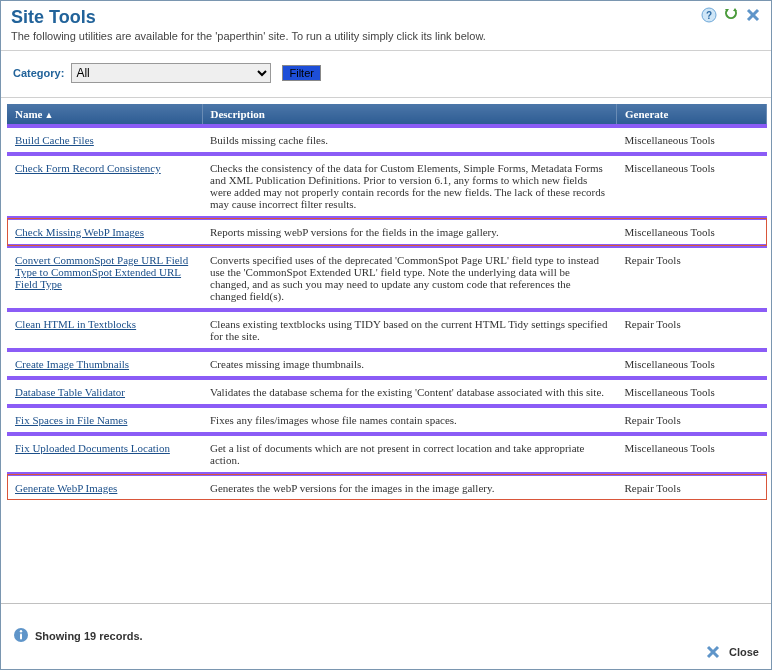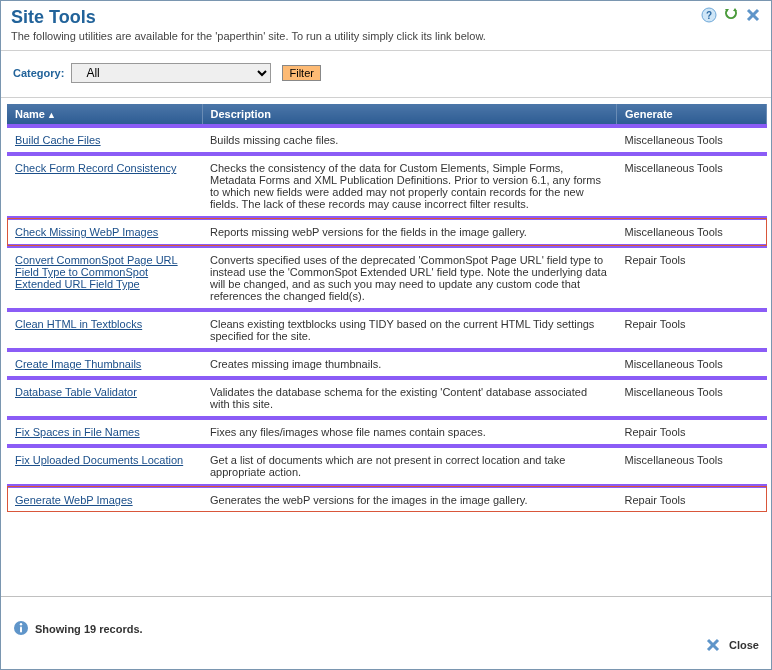"All" .filter-row select { padding: 1px 10px -> 1px 0 }
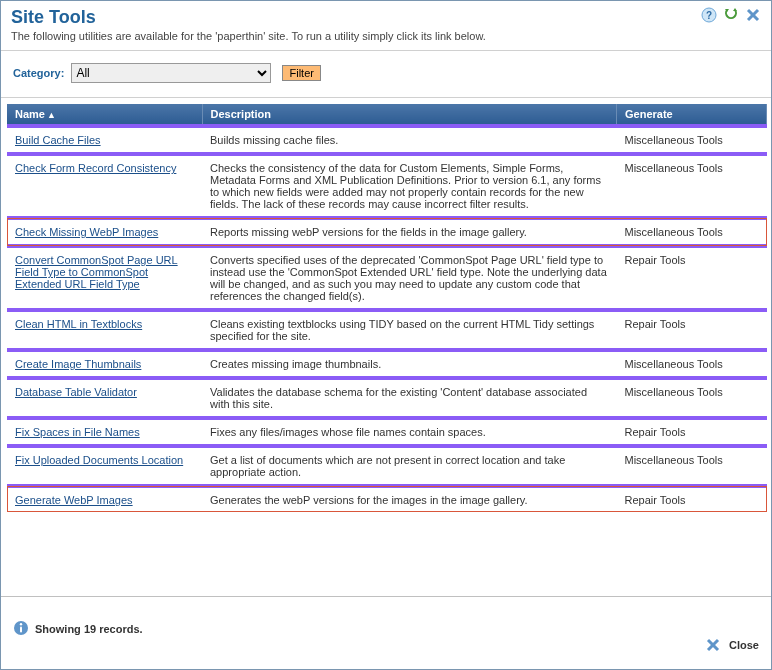"Filter" .filter-btn { background: #fdba74 -> #1d4ed8 }
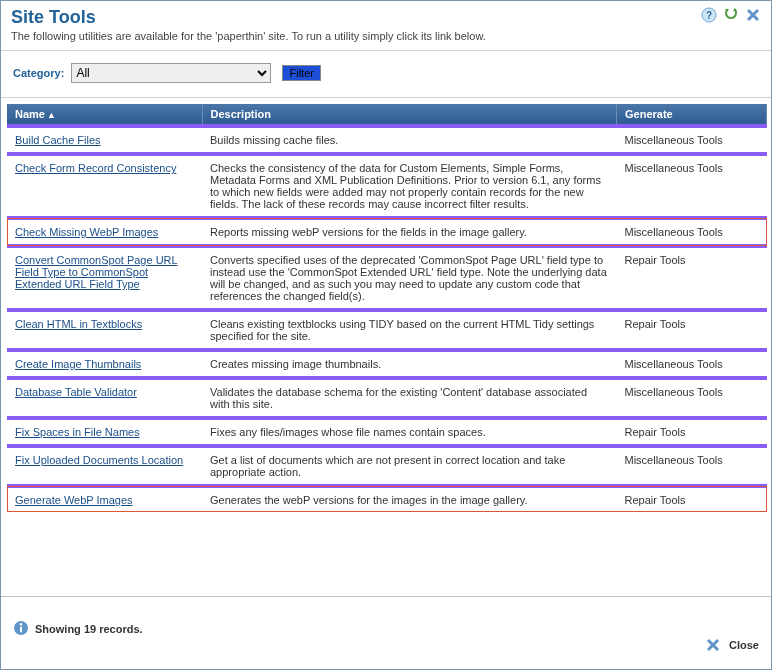"Name ▲" table { font-family: none -> Liberation Serif, serif }
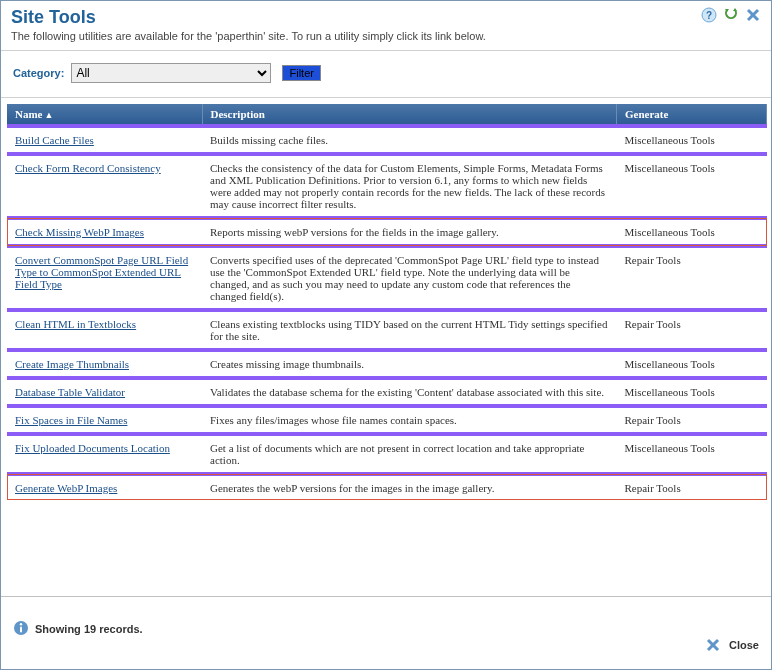"Showing 19 records." .footer { bottom: 8px -> 1px }
